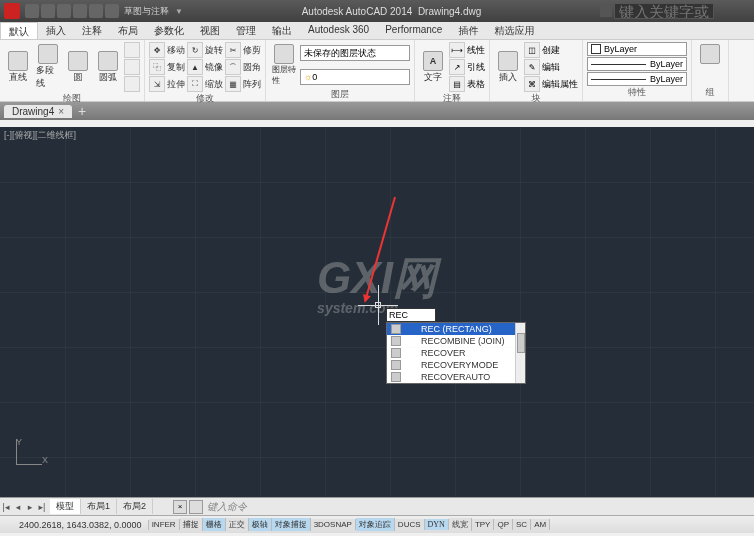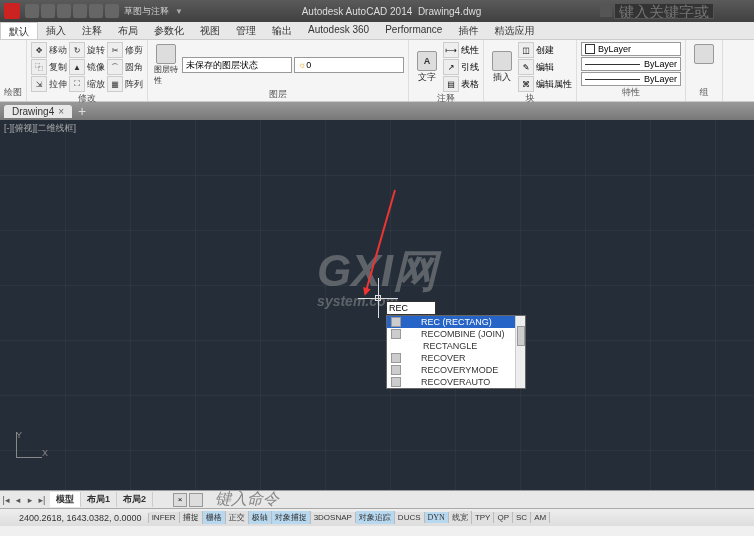"未保存的图层状态" div { flex-direction: row -> column; gap: 2px -> 8px }
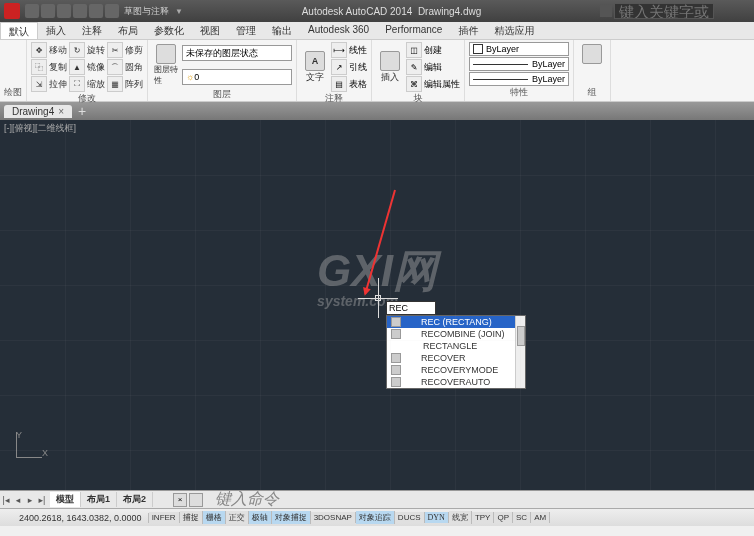"直线" div.panel-row { html: none -> <div> <div> <div></div> <span>直线</span> </div> <div> <div></div> <span>多段线</span> </div> <div> <div></div> <span>圆</span> </div> <div> <div></div> <span>圆弧</span> </div> <div> <div></div> <div></div> <div></div> </div> </div> }
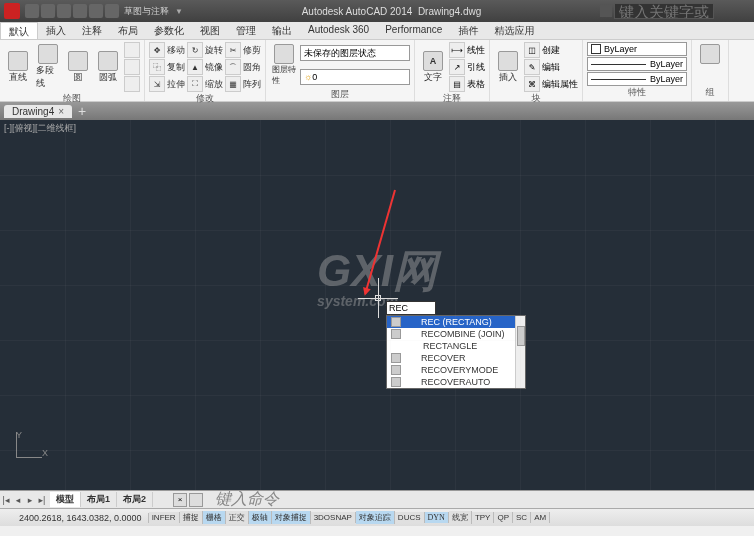"[-][俯视][二维线框]" .canvas { margin-top: none -> 7px }
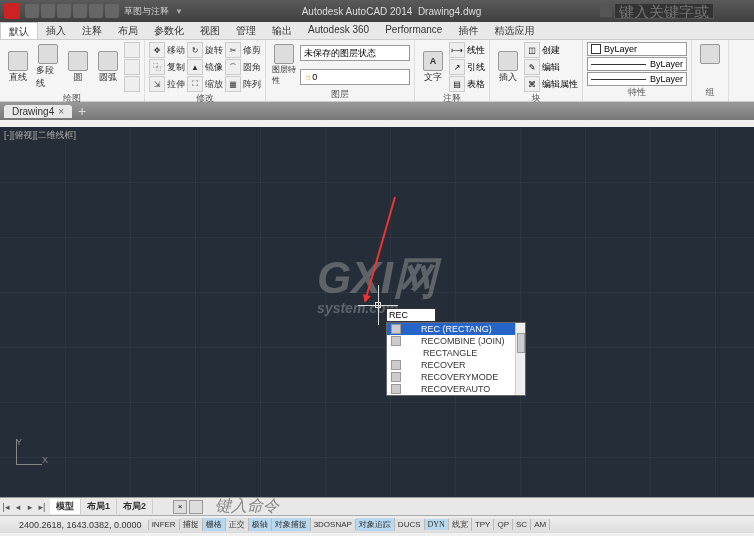"RECTANGLE" div.ac-item { html: <div> <span></span> <span>RECTANGLE</span> </div> -> none }
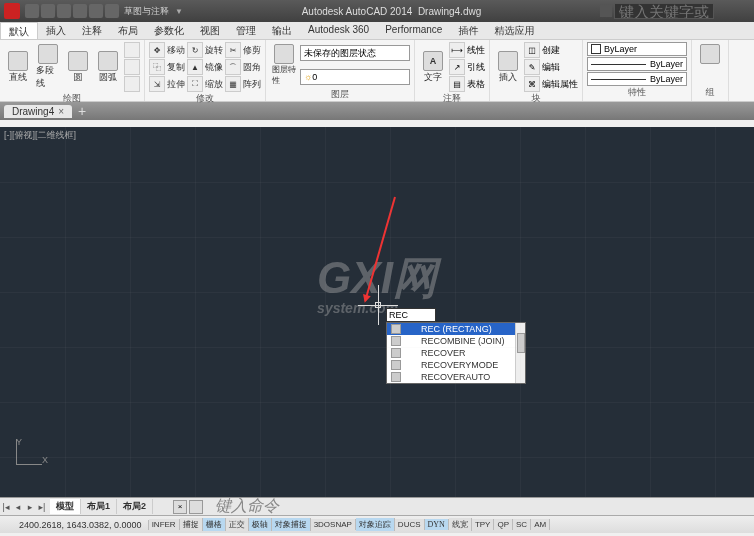"模型" .lt-tab { font-weight: bold -> none }
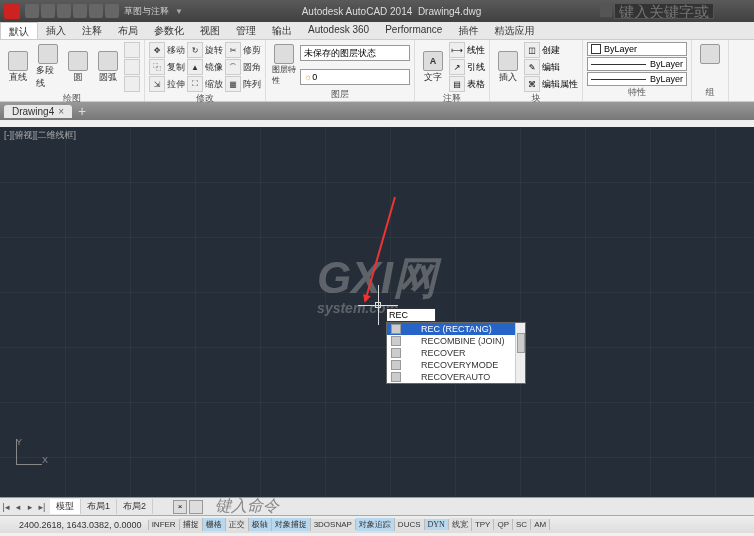"键入命令" .cmd-prompt { font-size: 16px -> 10px; margin-left: 12px -> 4px }
